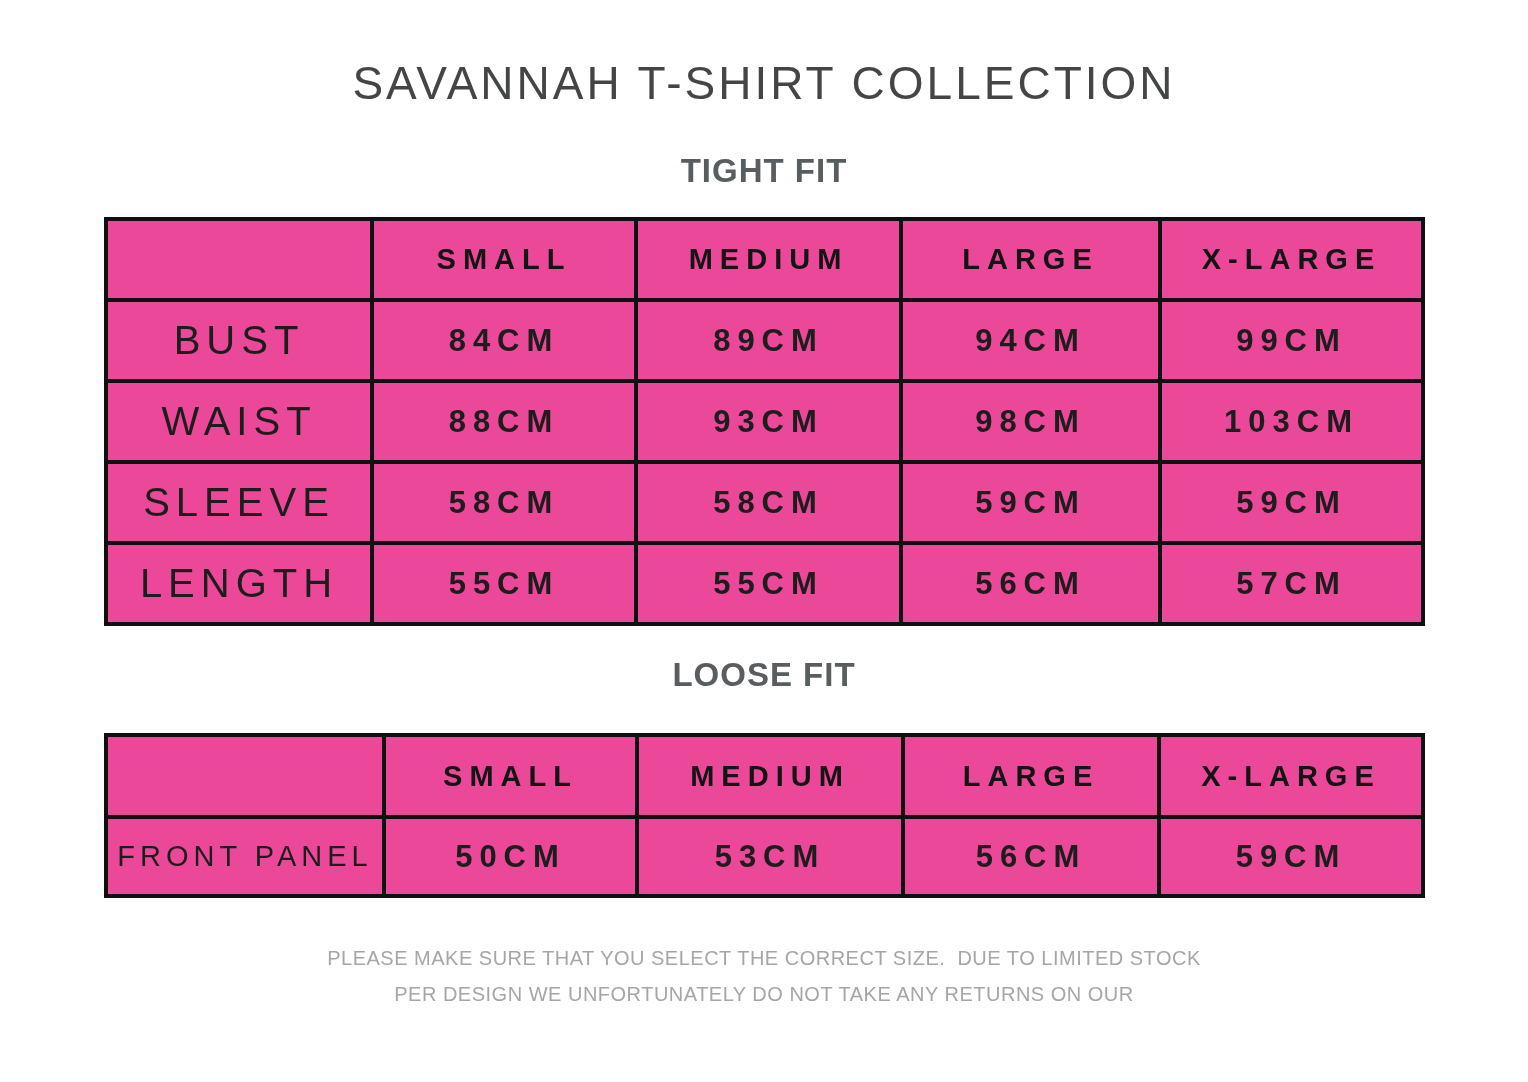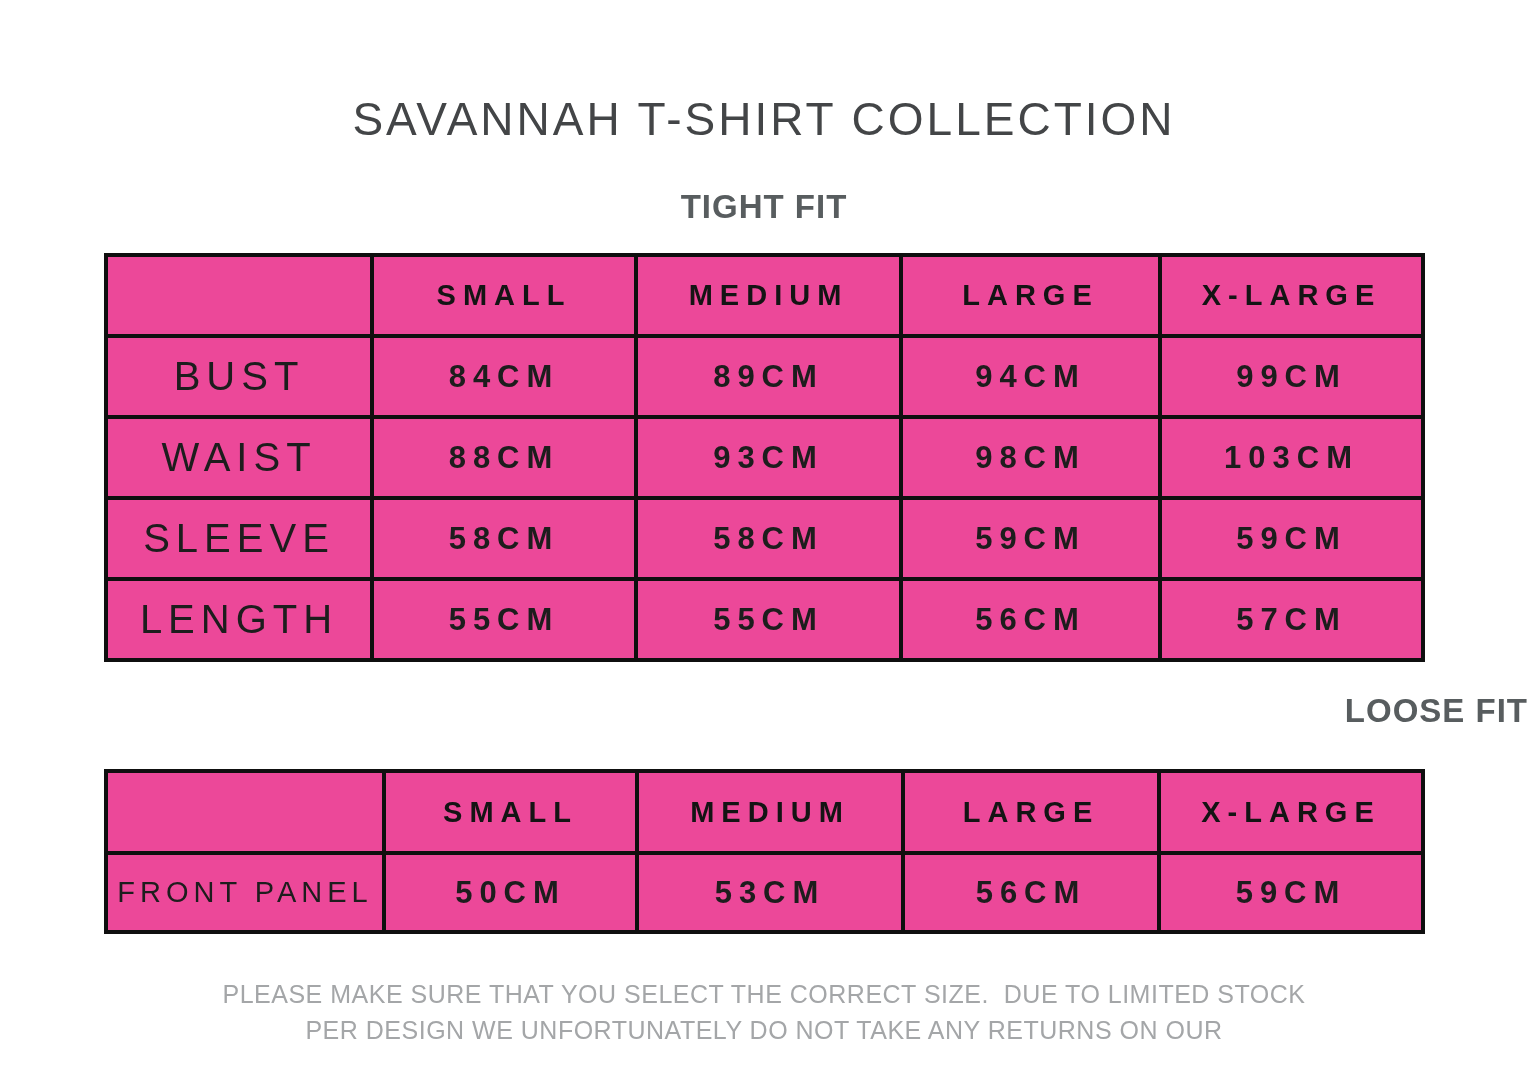"SAVANNAH T-SHIRT COLLECTION" .page-title { margin-top: 92px -> 56px }
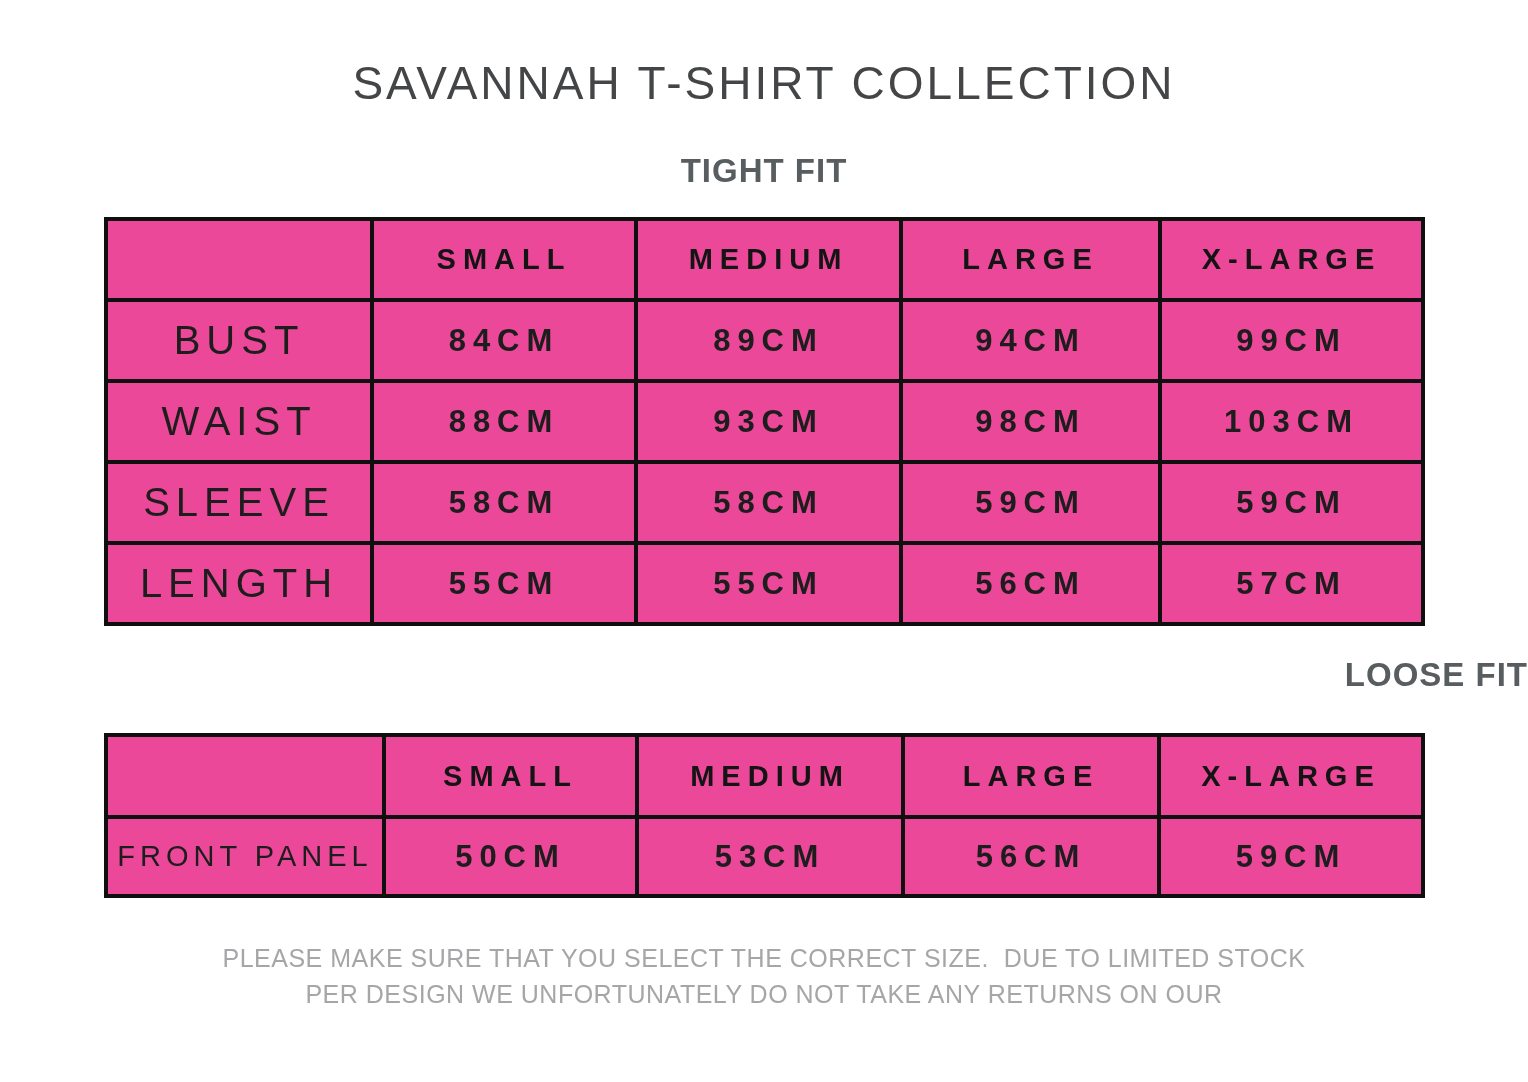"LOOSE FIT" .section-title.loose { text-align: right -> none }
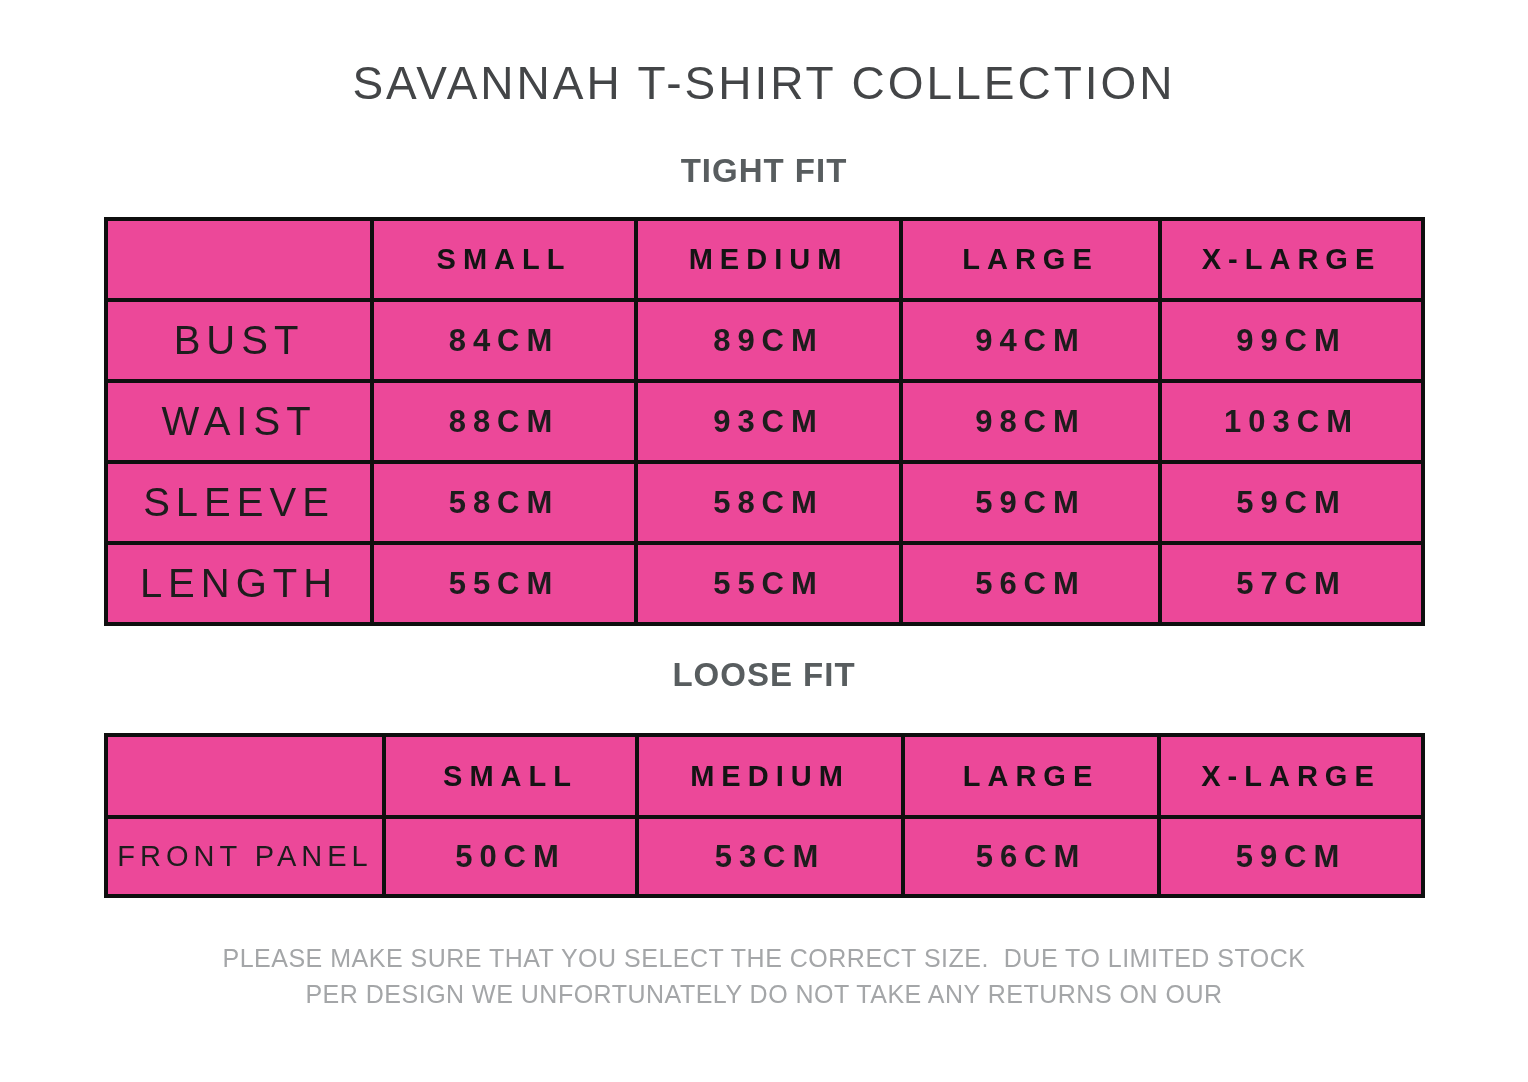"PLEASE MAKE SURE THAT YOU" .footer { font-size: 25px -> 20px }
